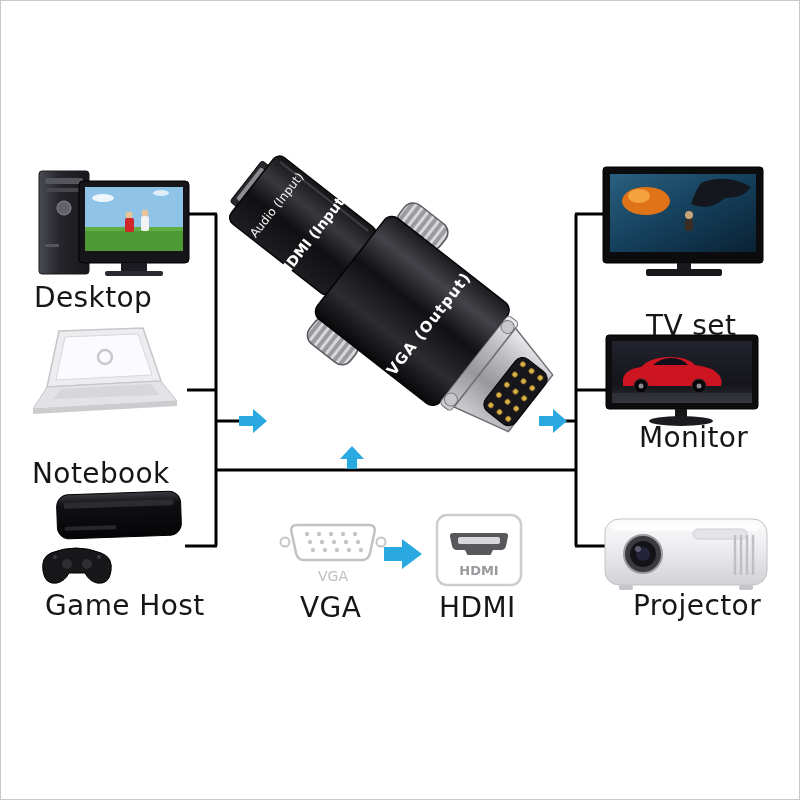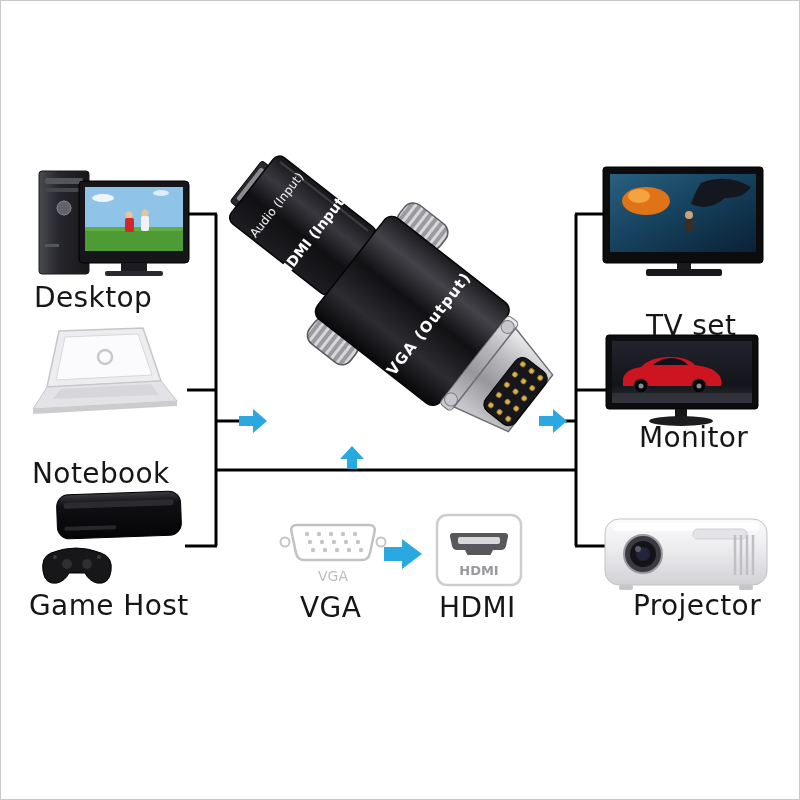"Game Host" div.device-label { left: 28px -> 44px }
